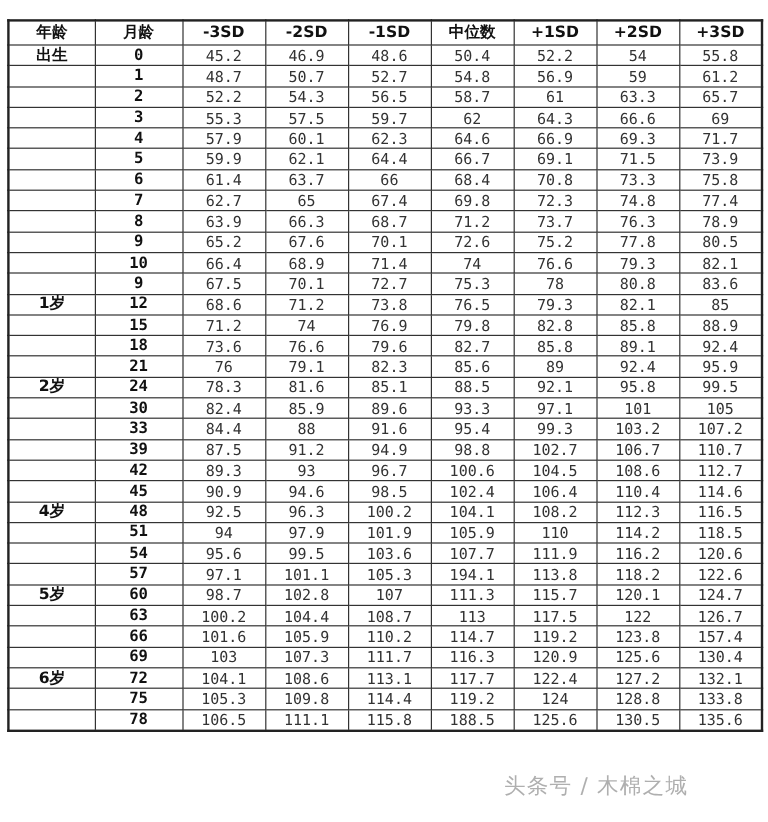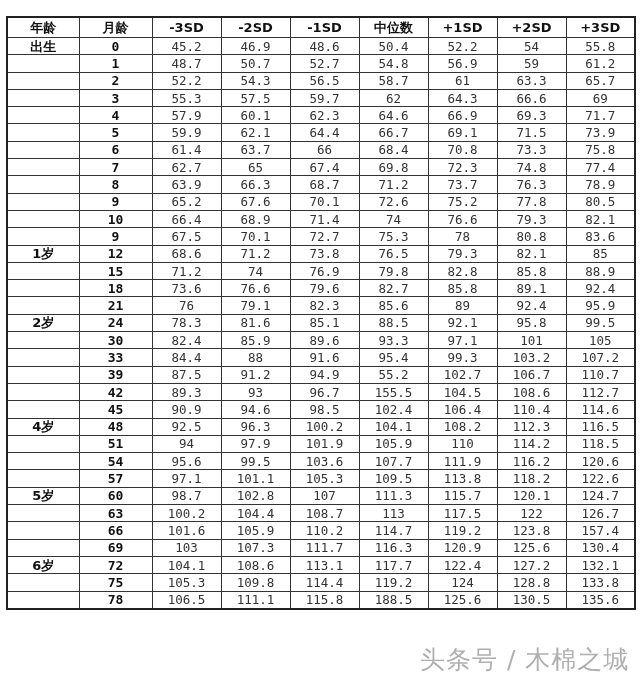"55.2" td.val { text: 55.2 -> 98.8 }
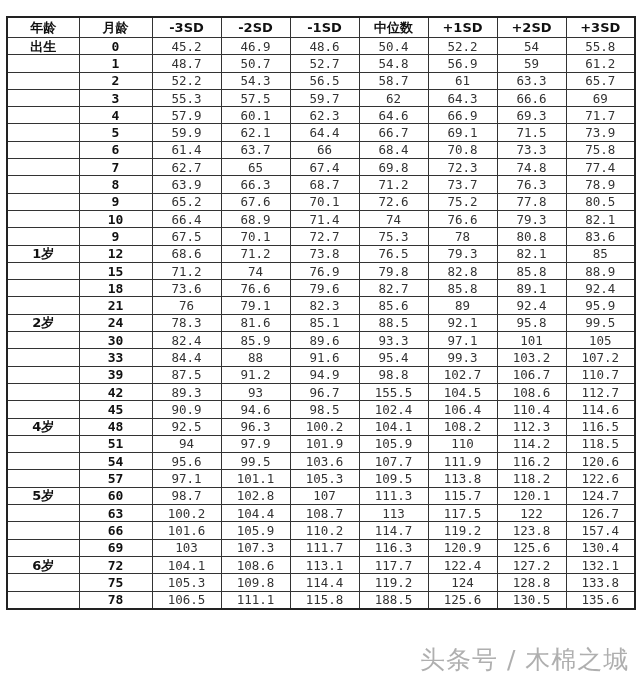"155.5" td.val { text: 155.5 -> 100.6 }
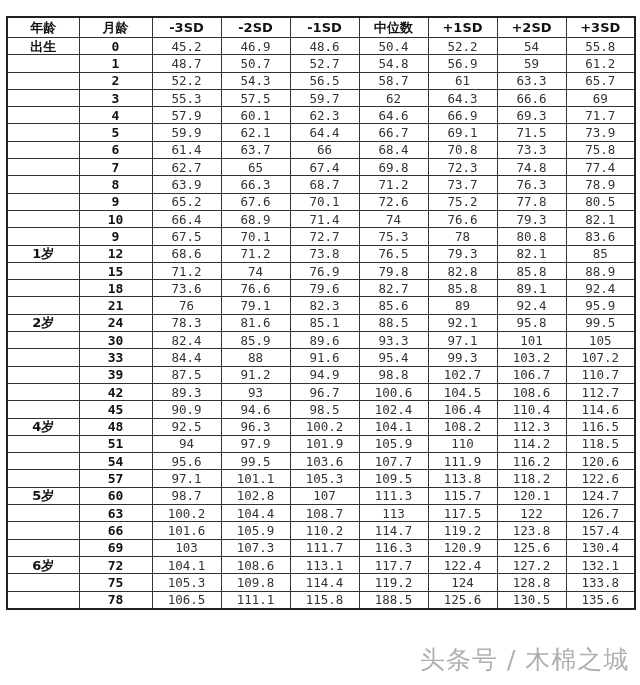"109.5" td.val { text: 109.5 -> 194.1 }
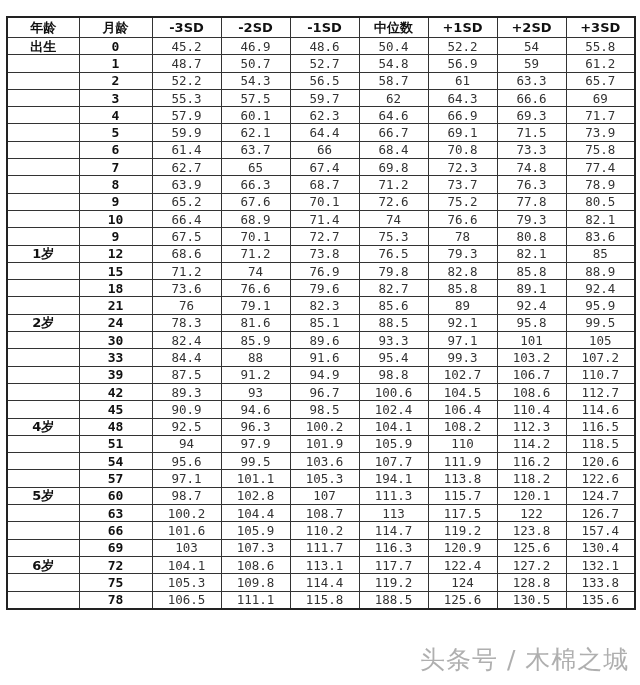"头条号 / 木棉之城" .watermark { font-size: 25px -> 18px }
